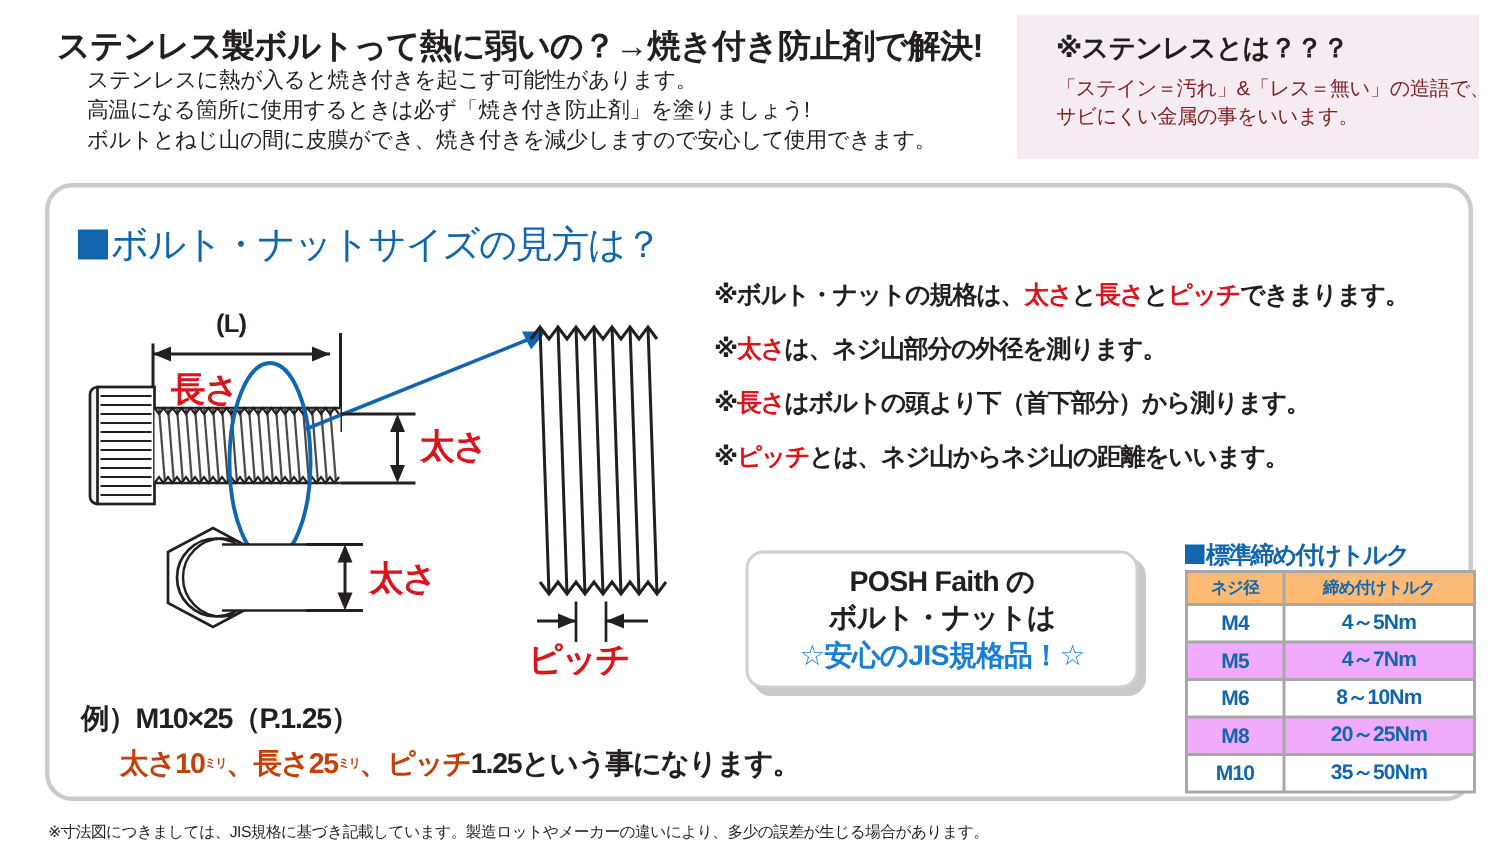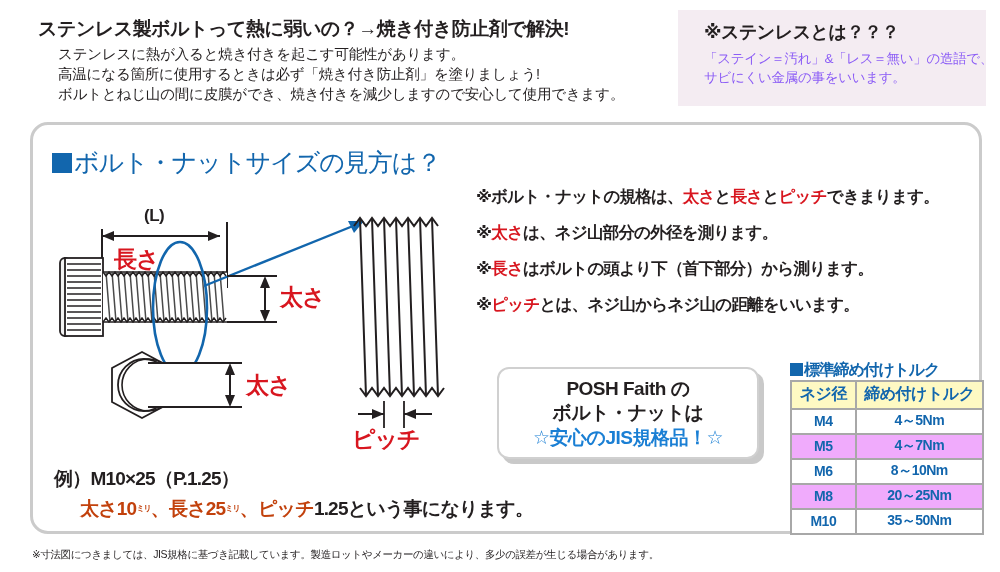"ステンレス製ボルトって熱に弱いの？→焼き付き防止剤で解決!" #top-headline { font-size: 19px -> 22px }
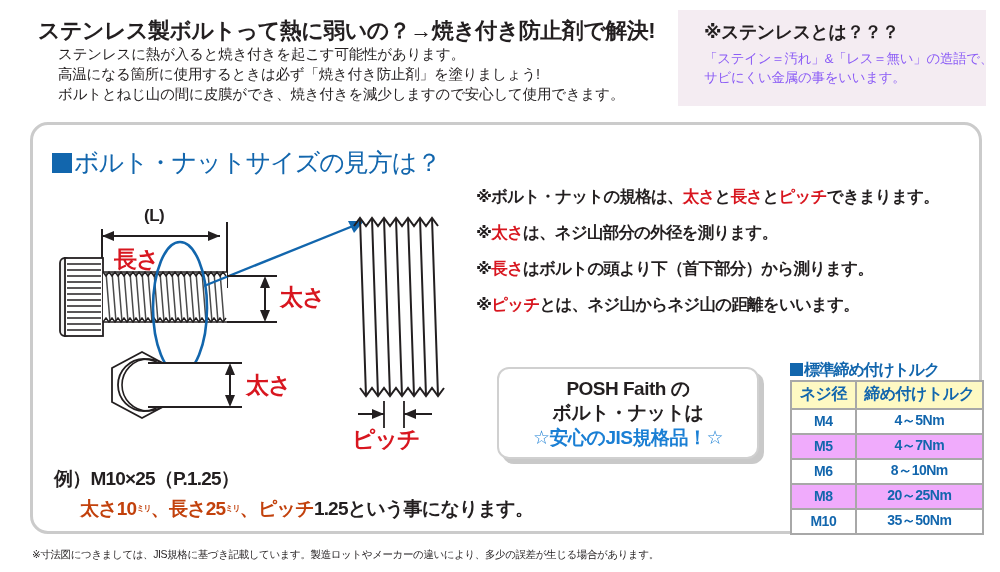"「ステイン＝汚れ」&「レス＝無い」の造語で、" #stainless-box .sb-line { color: #8b5cf6 -> #7f1d1d }
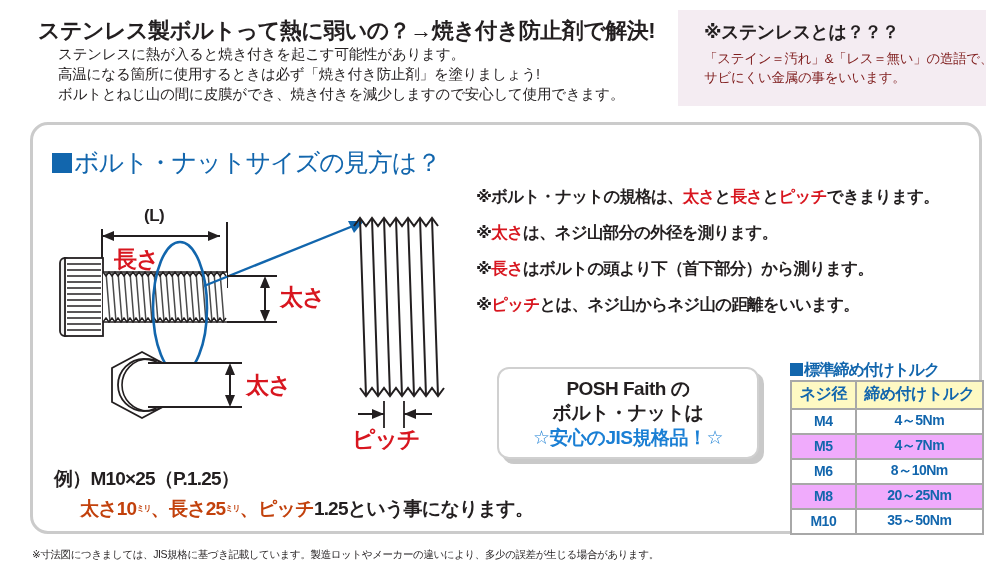"ネジ径" #torque-table th { background: #fef9c3 -> #fdba74; font-size: 16px -> 11px }
